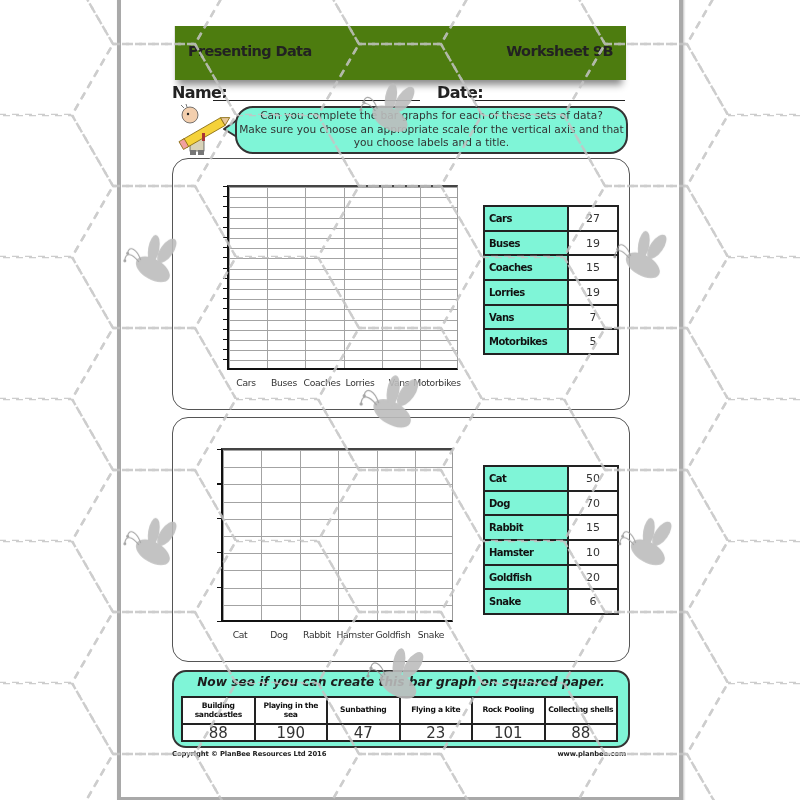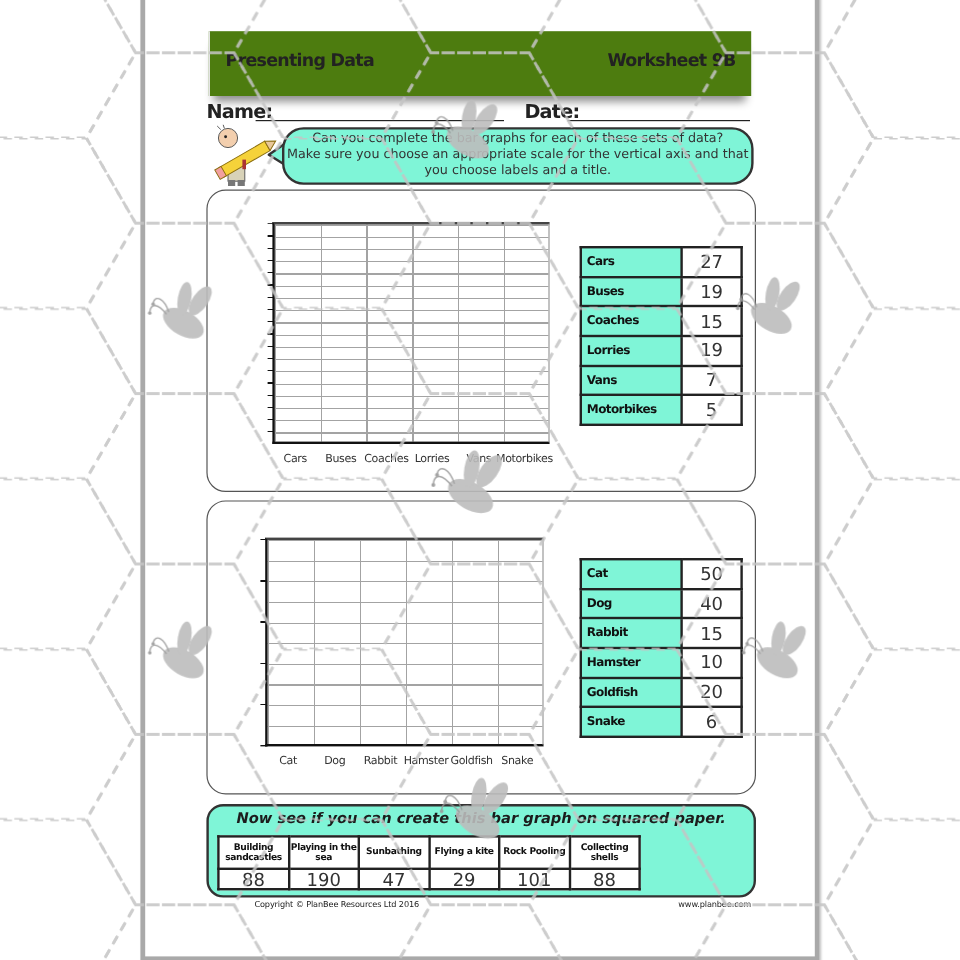"27" table.side td.val { font-size: 15px -> 11px }
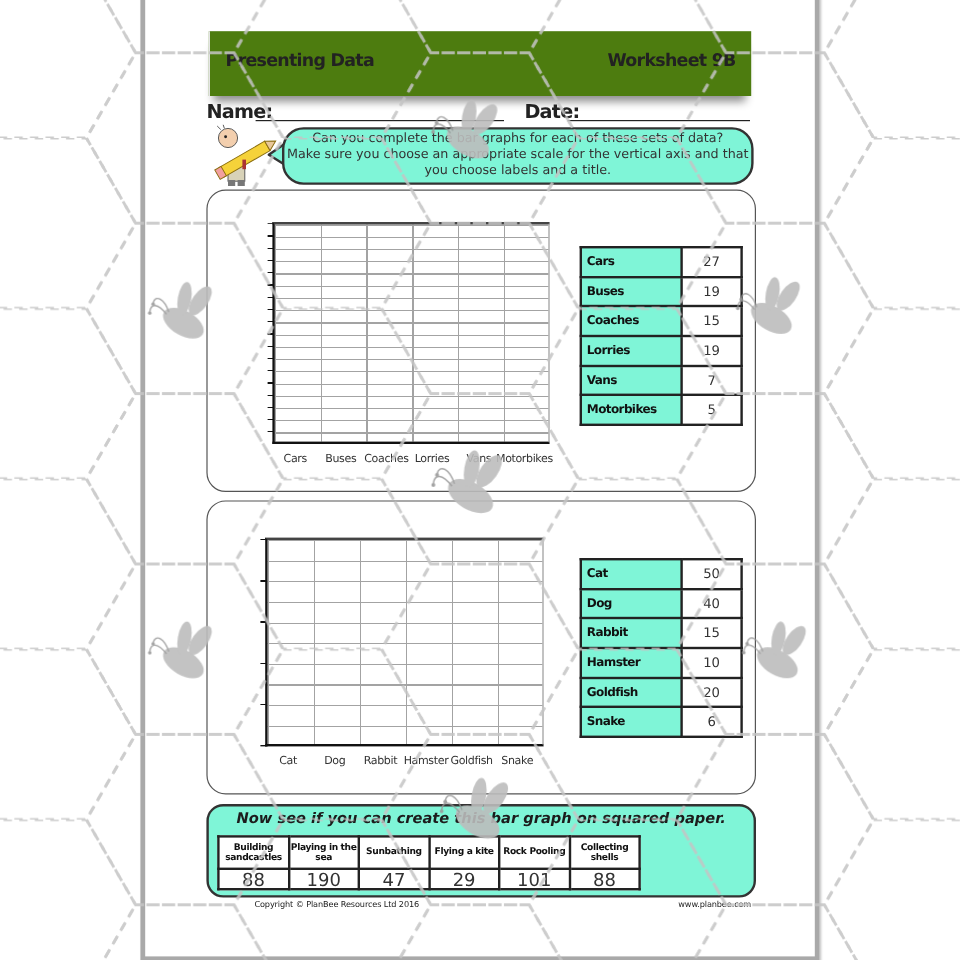"40" td.val { text: 40 -> 70 }
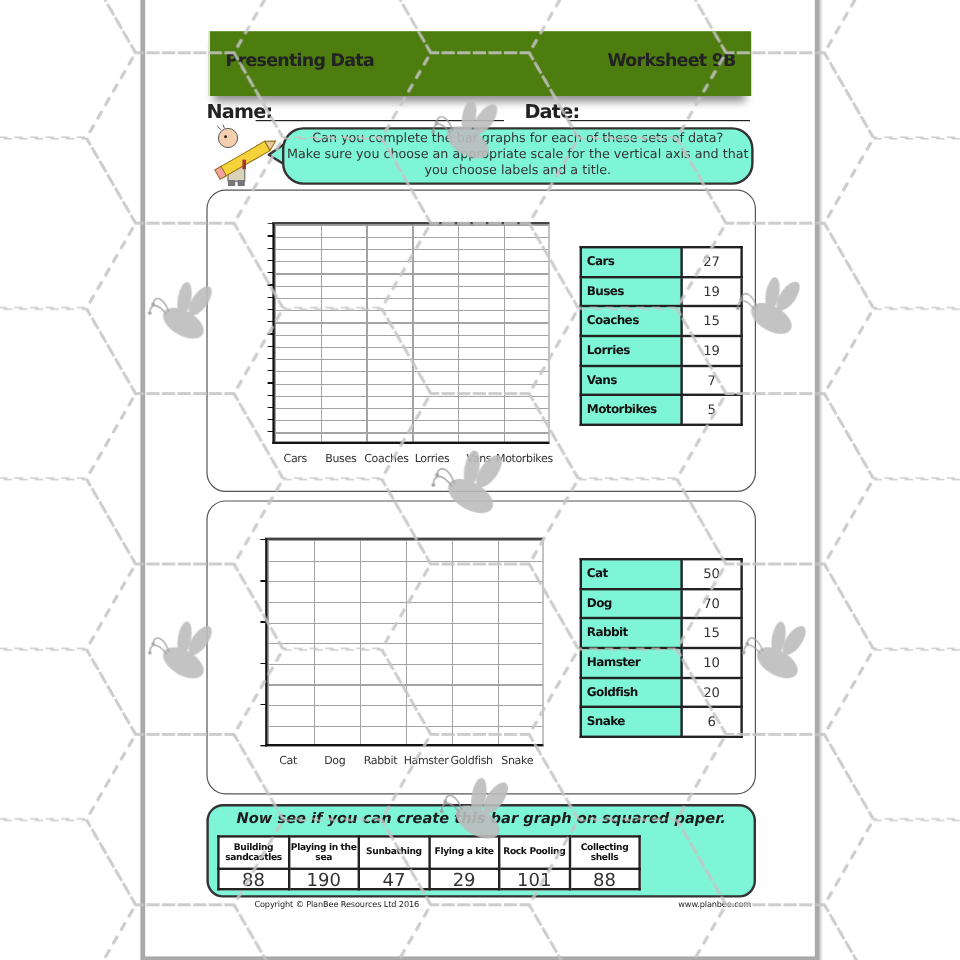"Building sandcastles" table.task { width: 353px -> 437px }
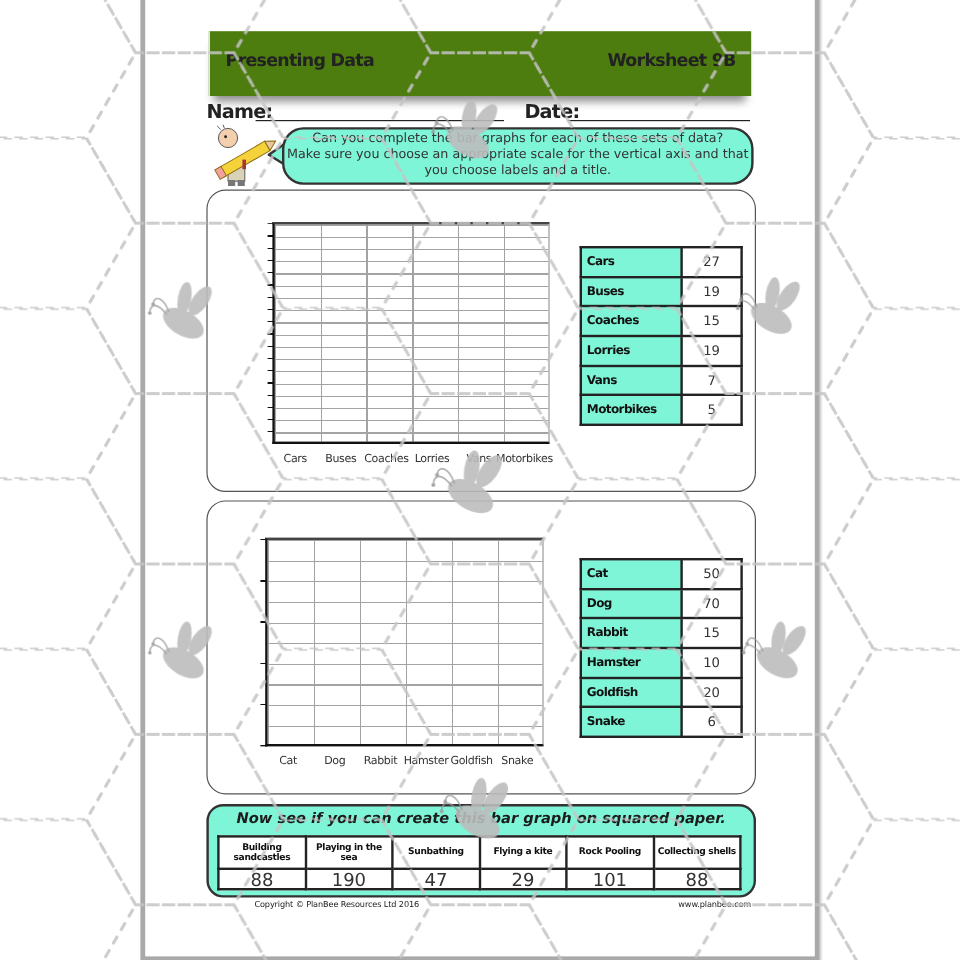"29" td { text: 29 -> 23 }
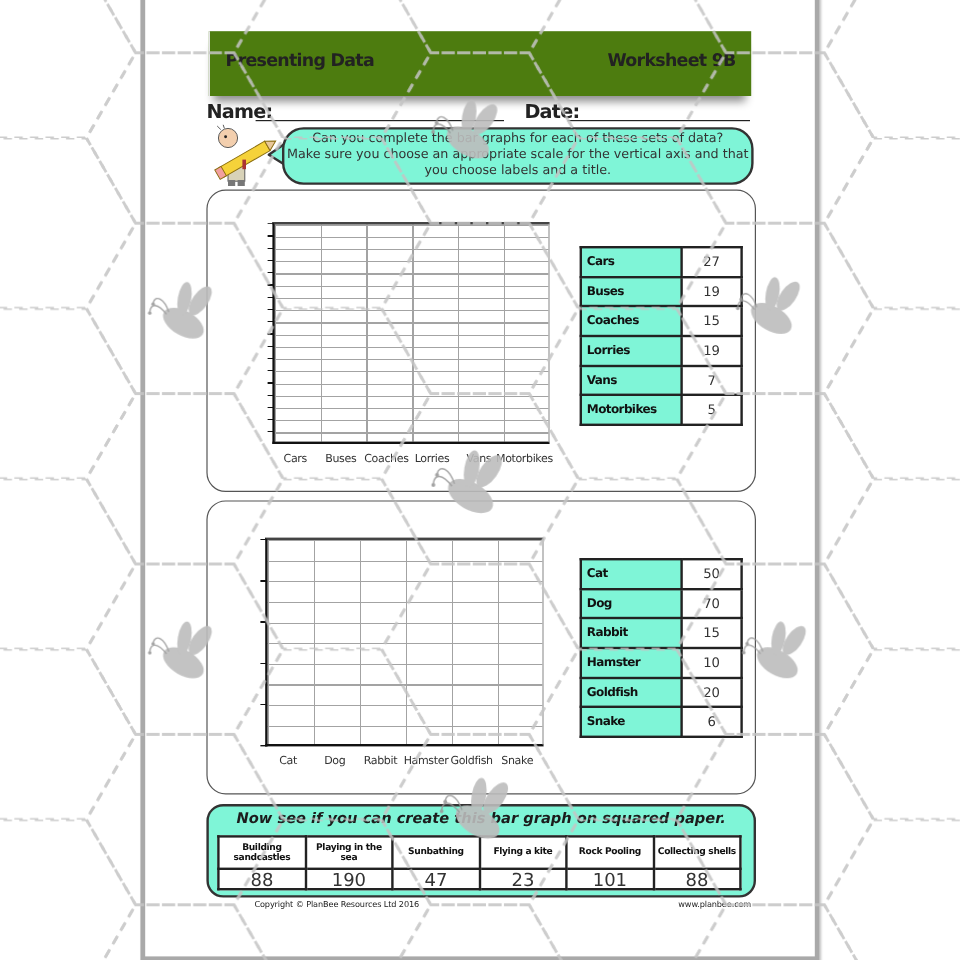"Copyright © PlanBee Resources Ltd" .footer { font-weight: normal -> bold; margin-left: 40px -> none }
